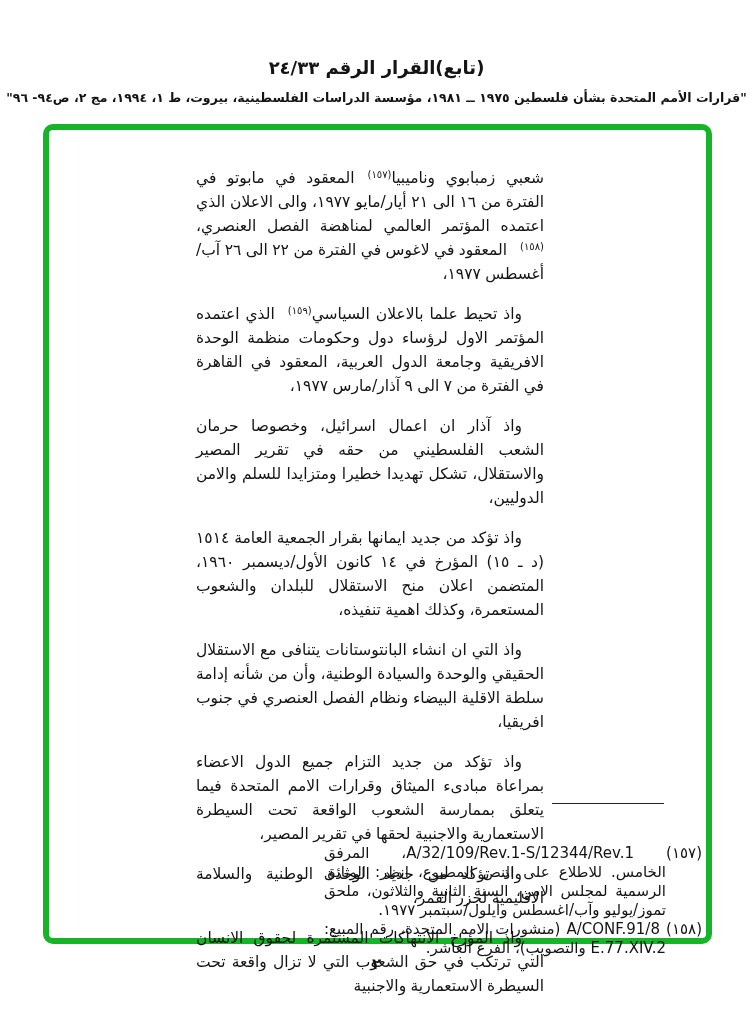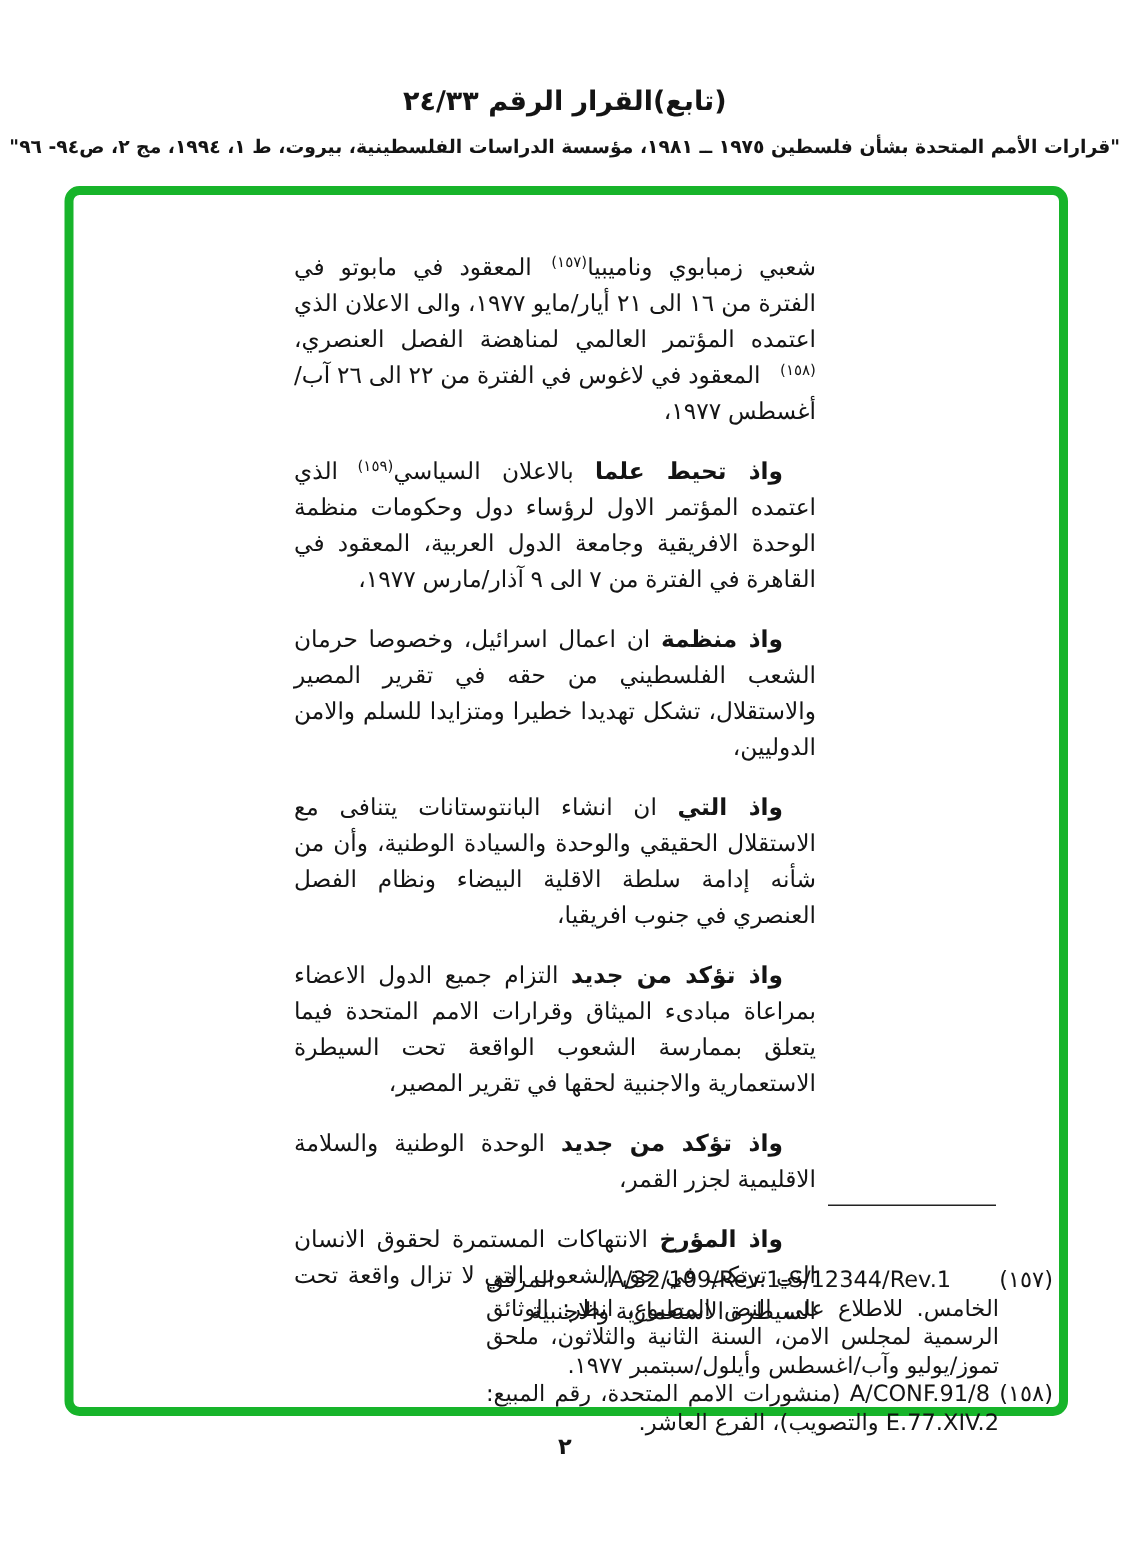"واذ تحيط علما" .para b { font-weight: bold -> normal }
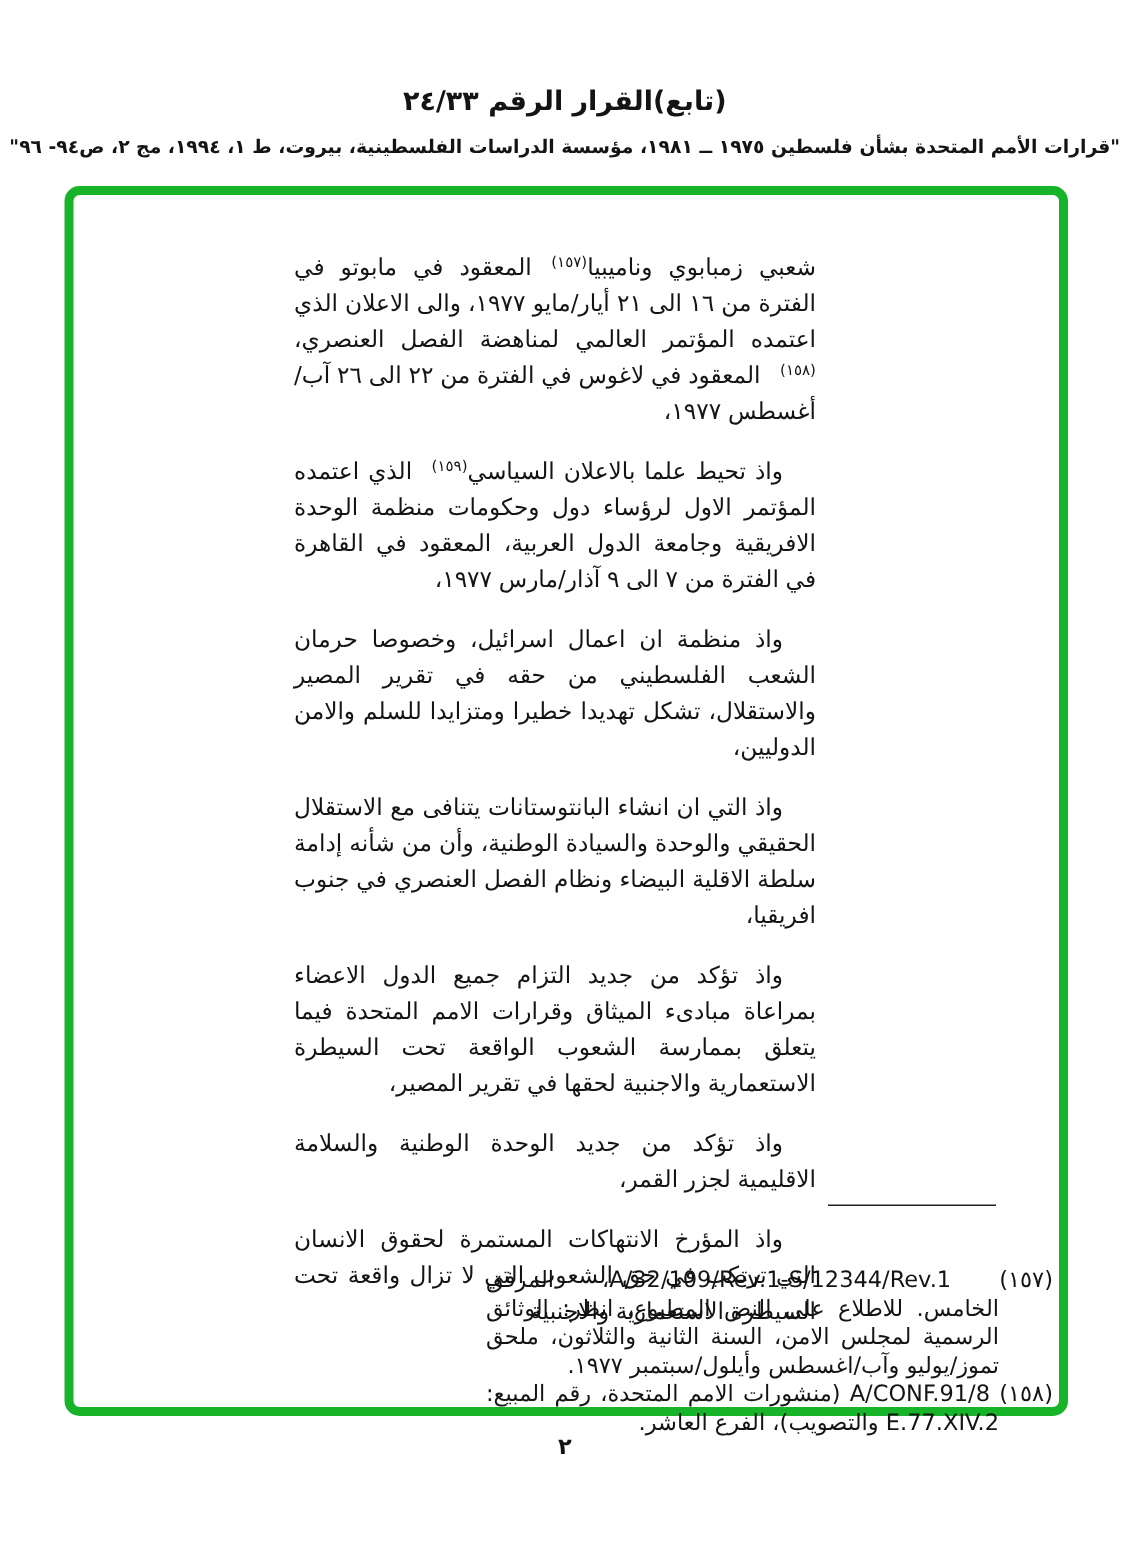"واذ منظمة" b { text: منظمة -> آذار }
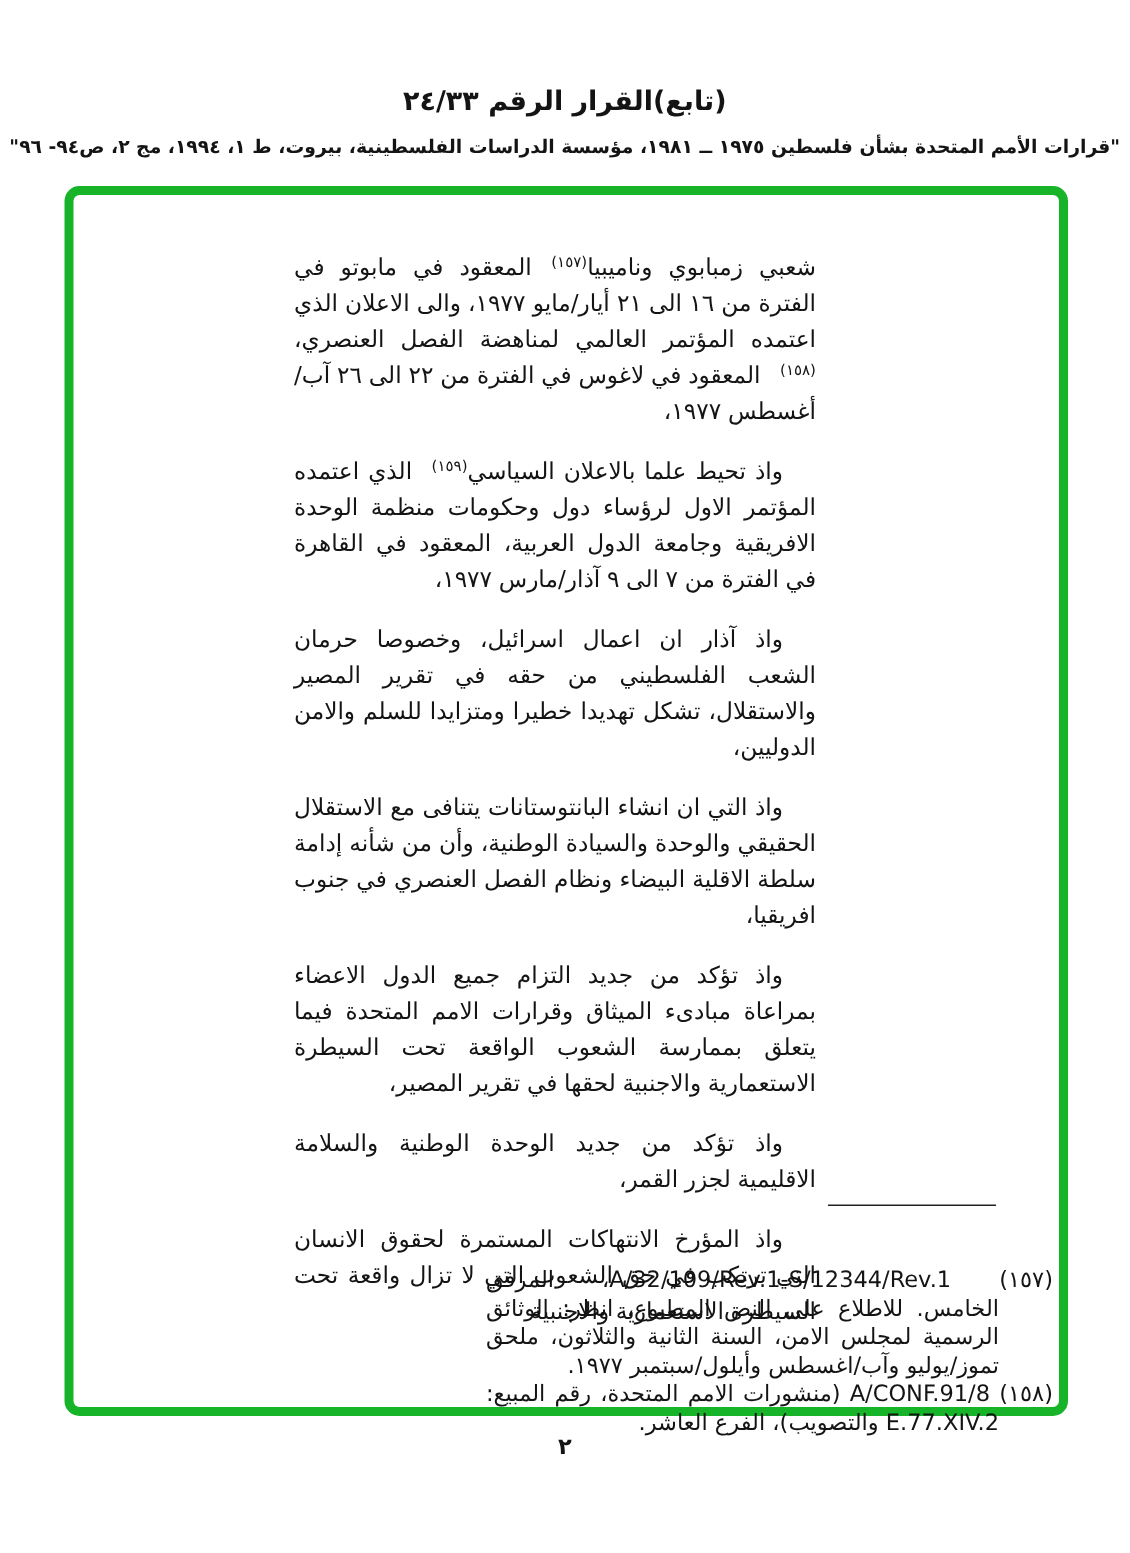"واذ تؤكد من جديد ايمانها" p.para { html: none -> <p><b>واذ تؤكد من جديد</b> ايمانها بقرار الجمعية العامة ١٥١٤ (د ـ ١٥) المؤرخ في ١٤ كانون الأول/ديسمبر ١٩٦٠، المتضمن اعلان منح الاستقلال للبلدان والشعوب المستعمرة، وكذلك اهمية تنفيذه،</p> }
